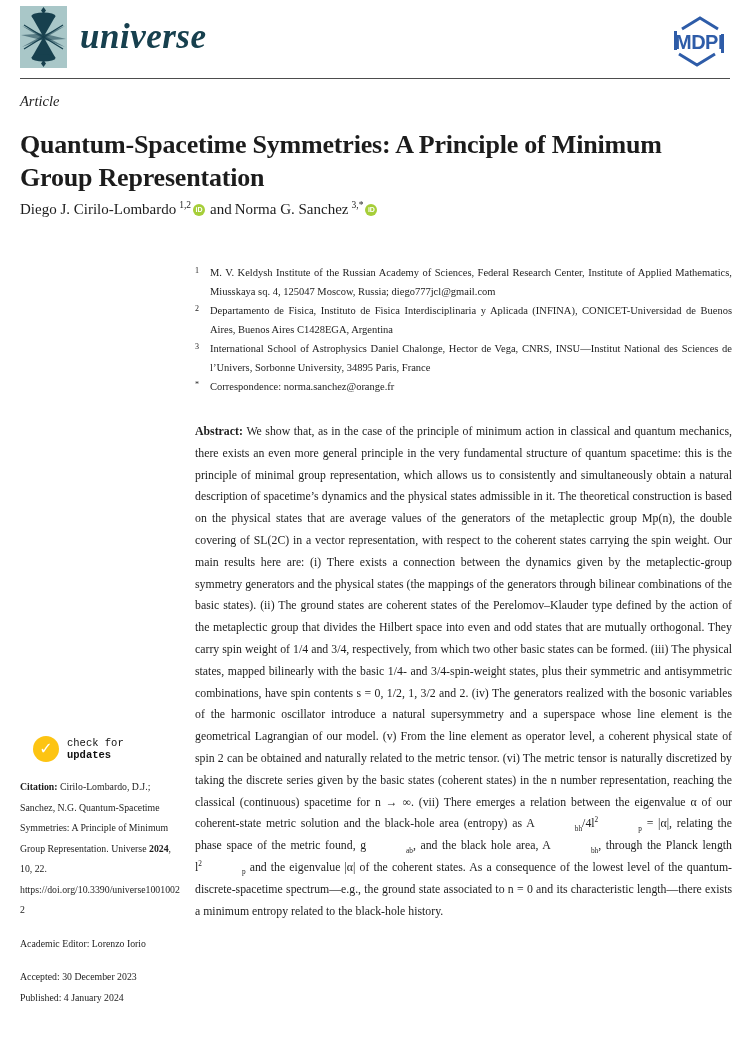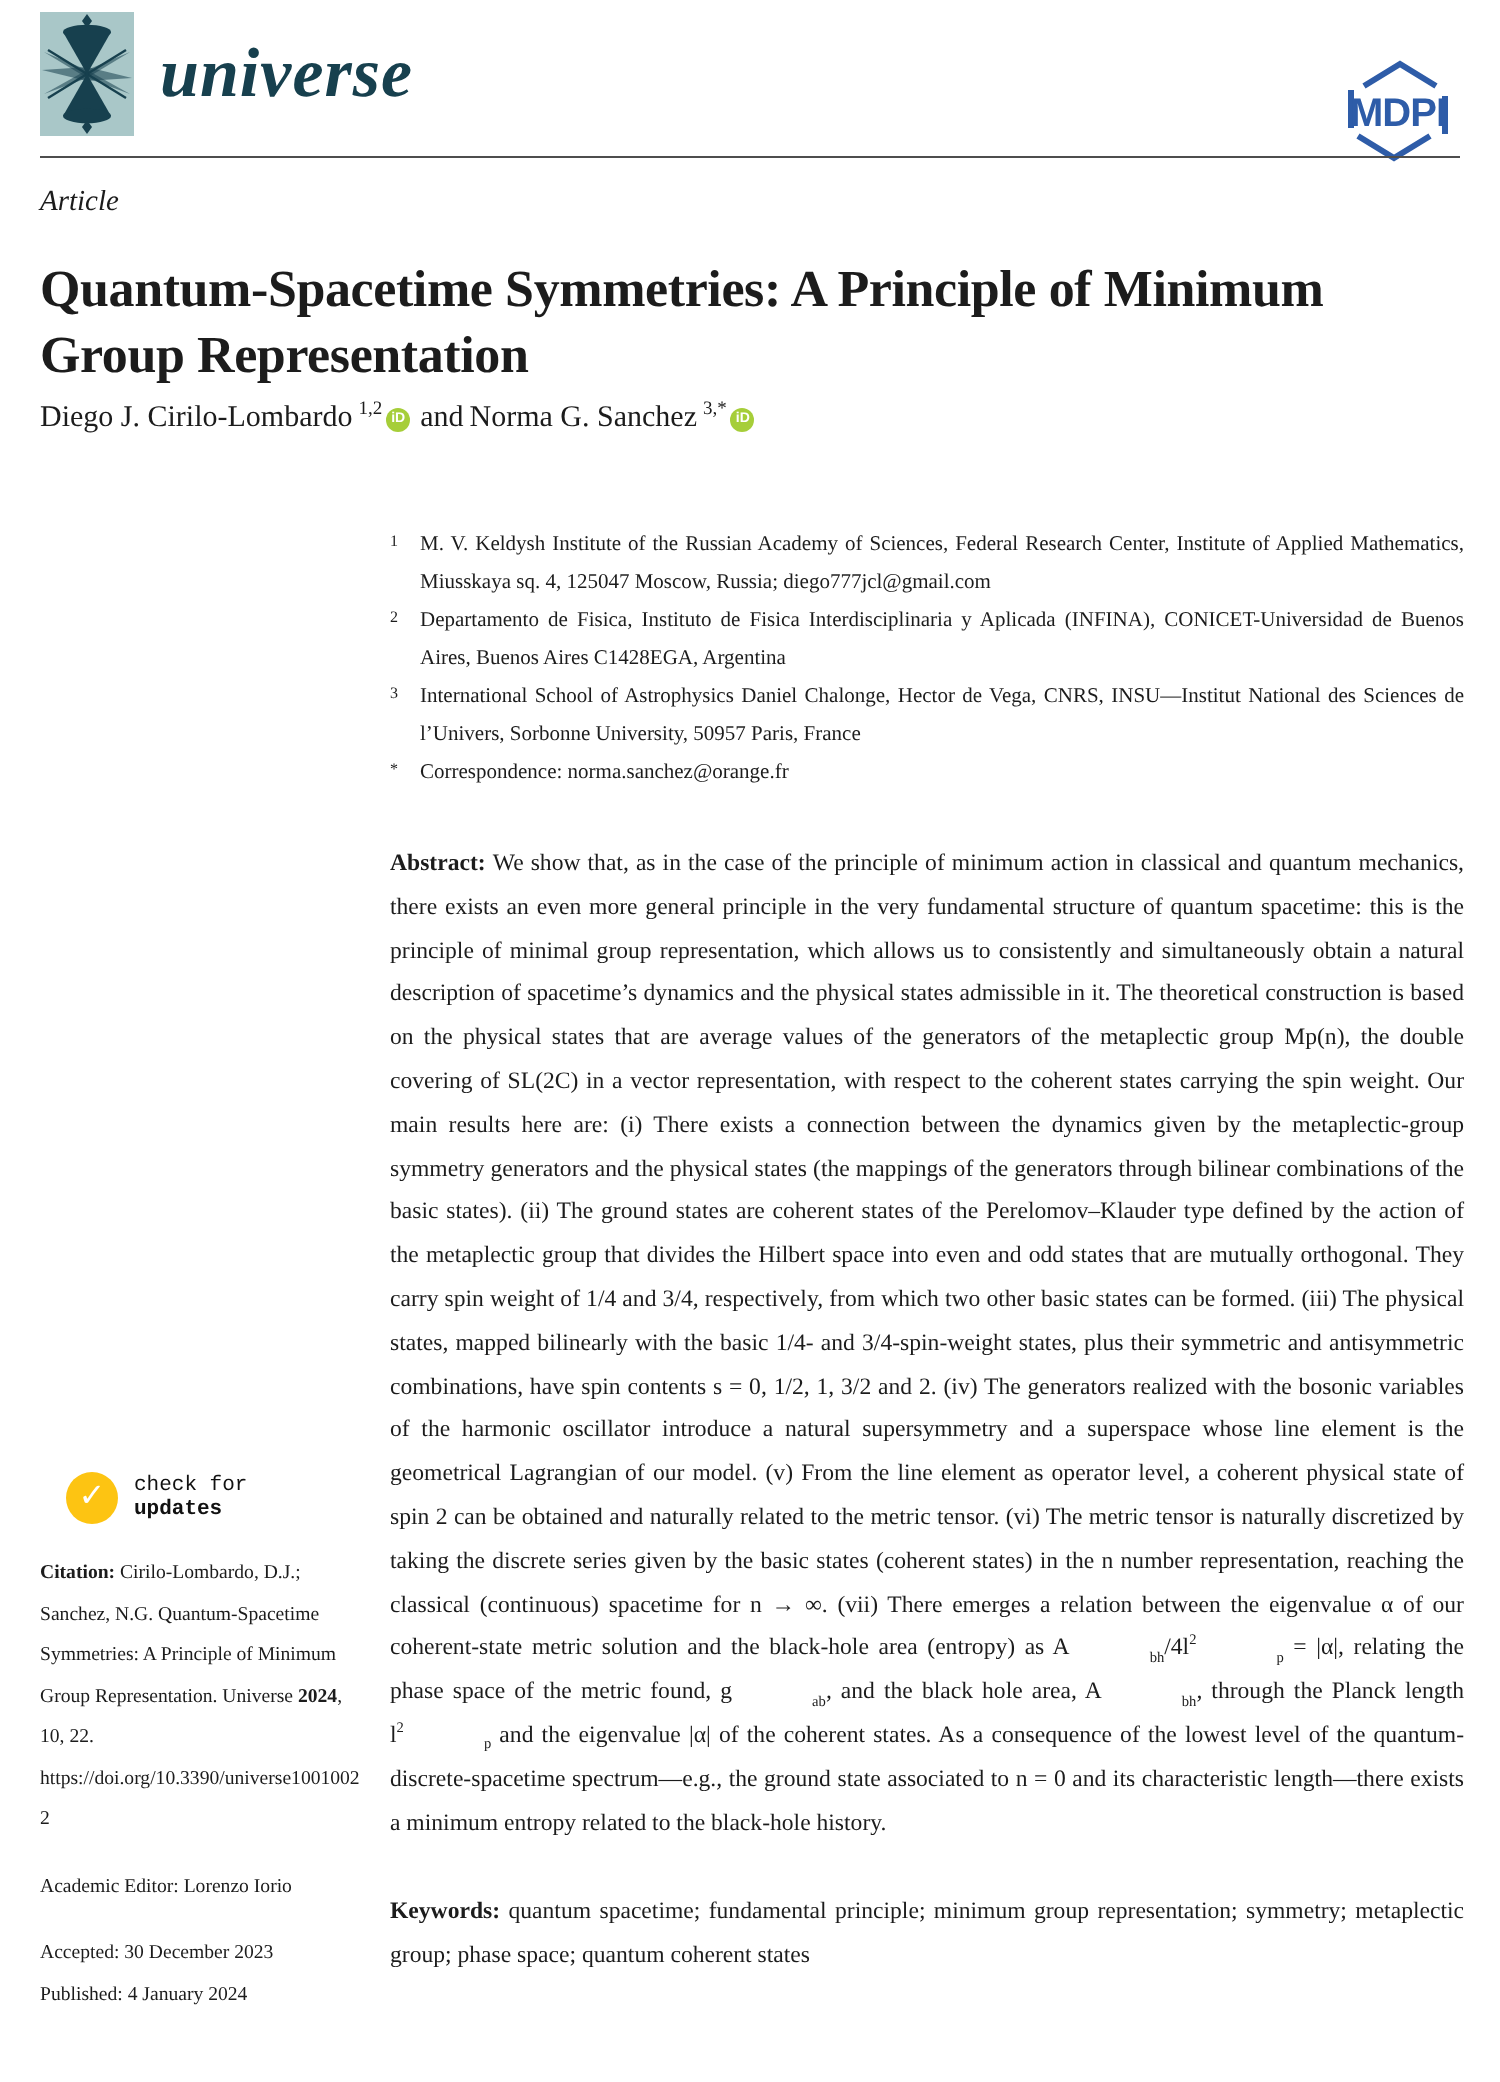"MDPI" .mdpi-logo { top: 22px -> 8px }
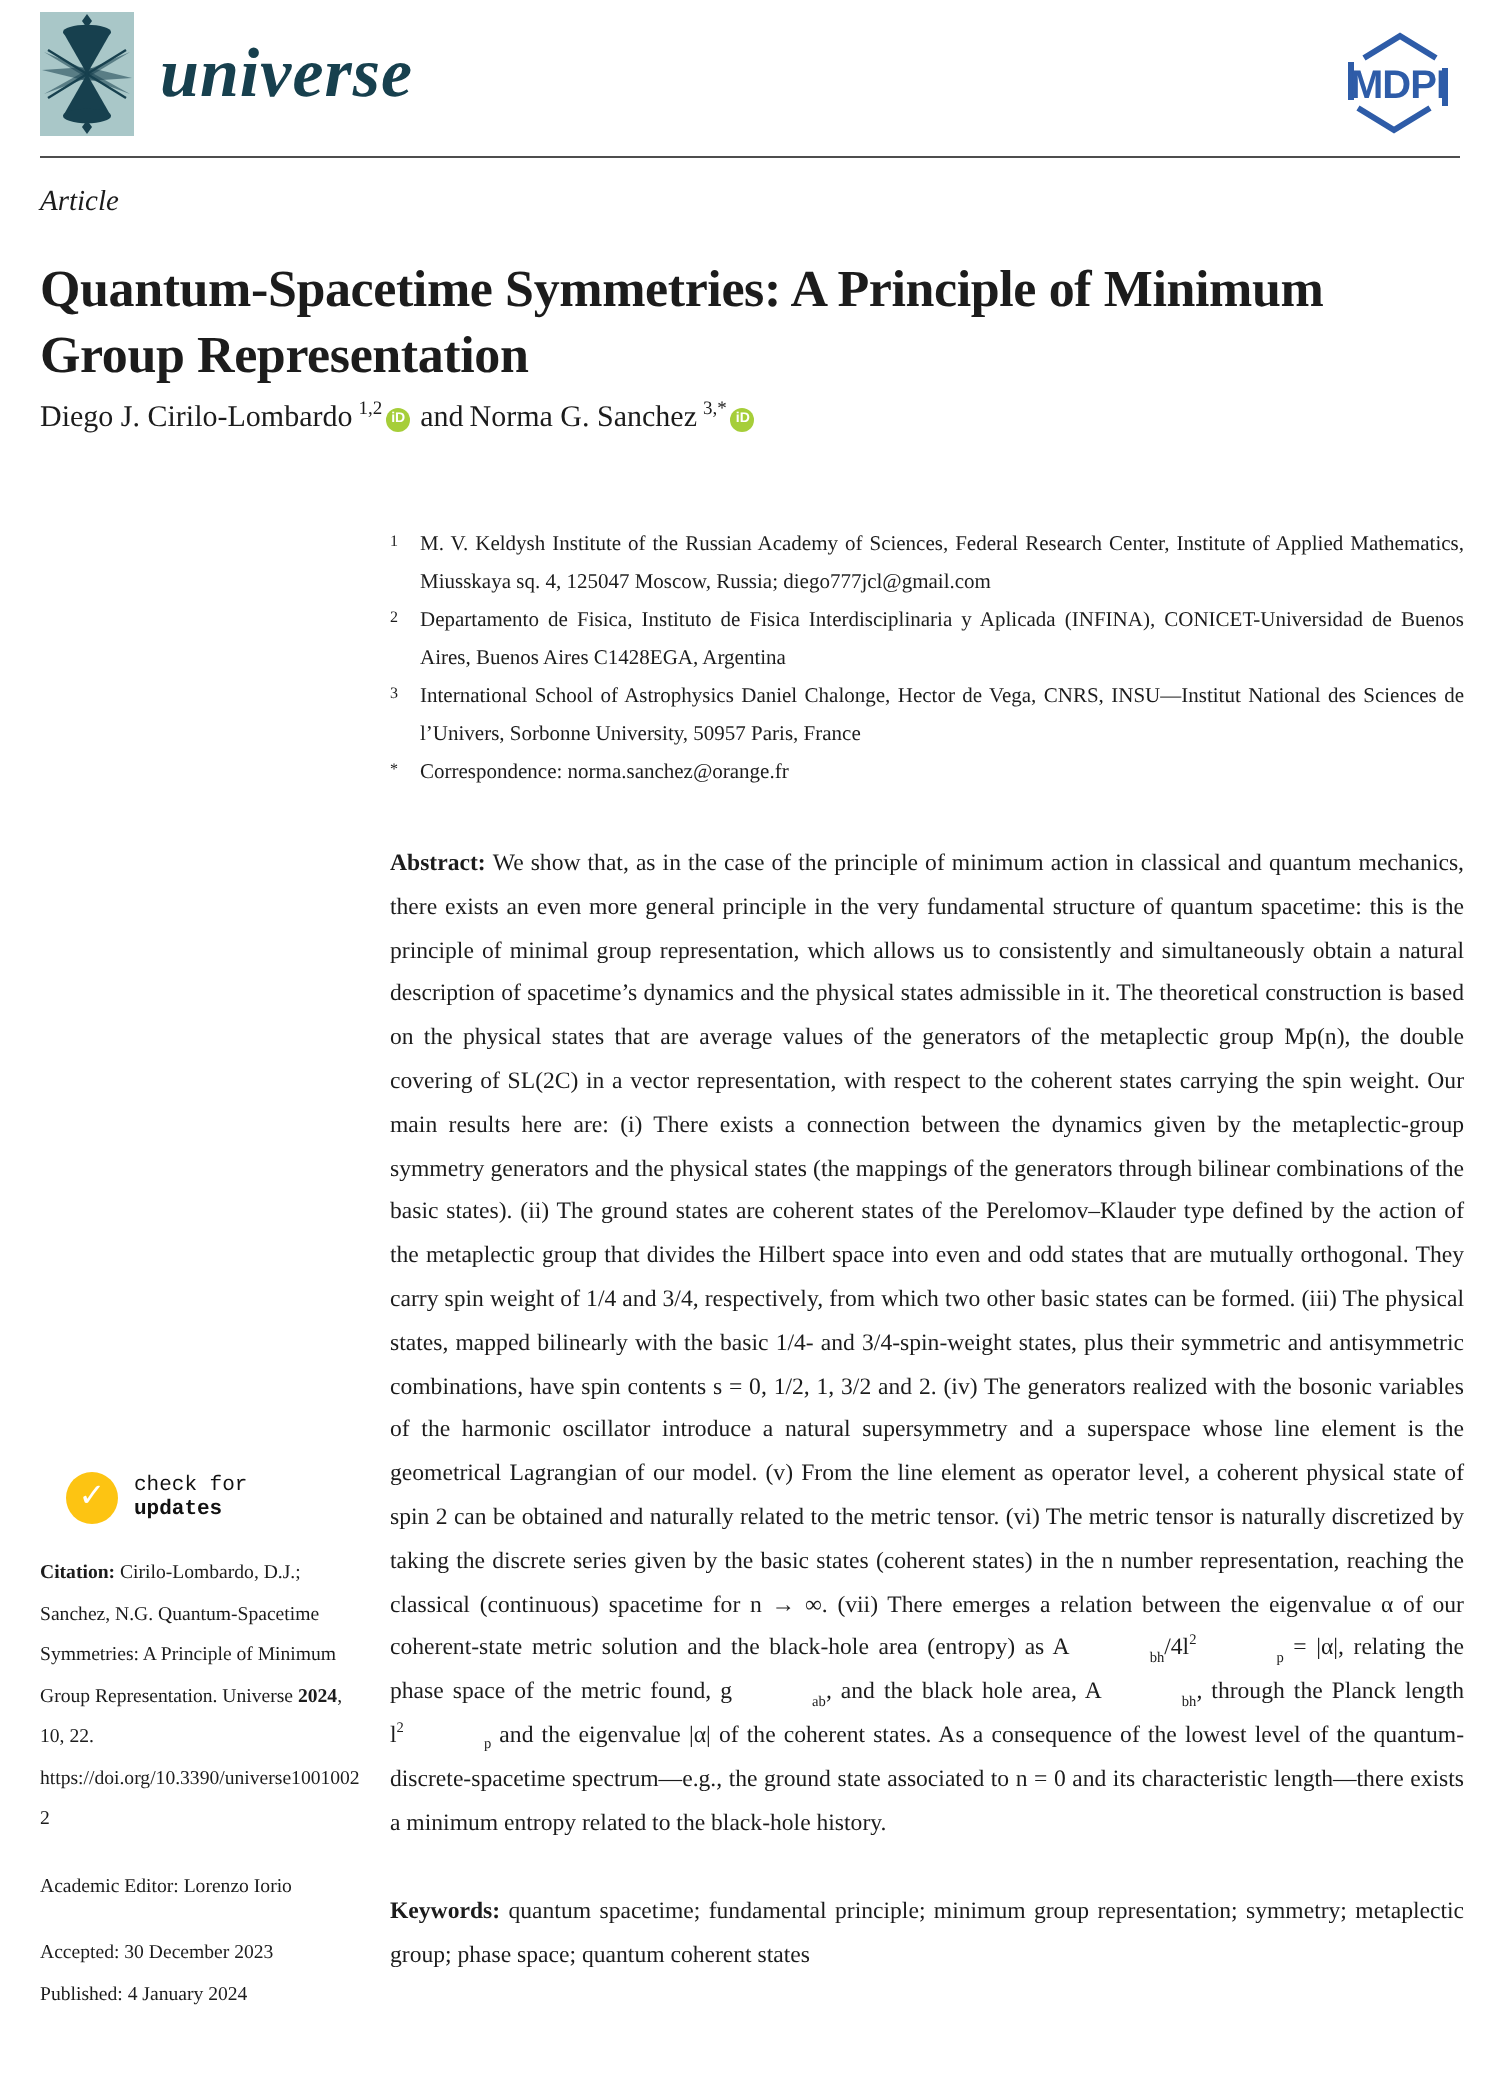"International School of Astrophysics" span.aff-text { text: 50957 -> 34895 }
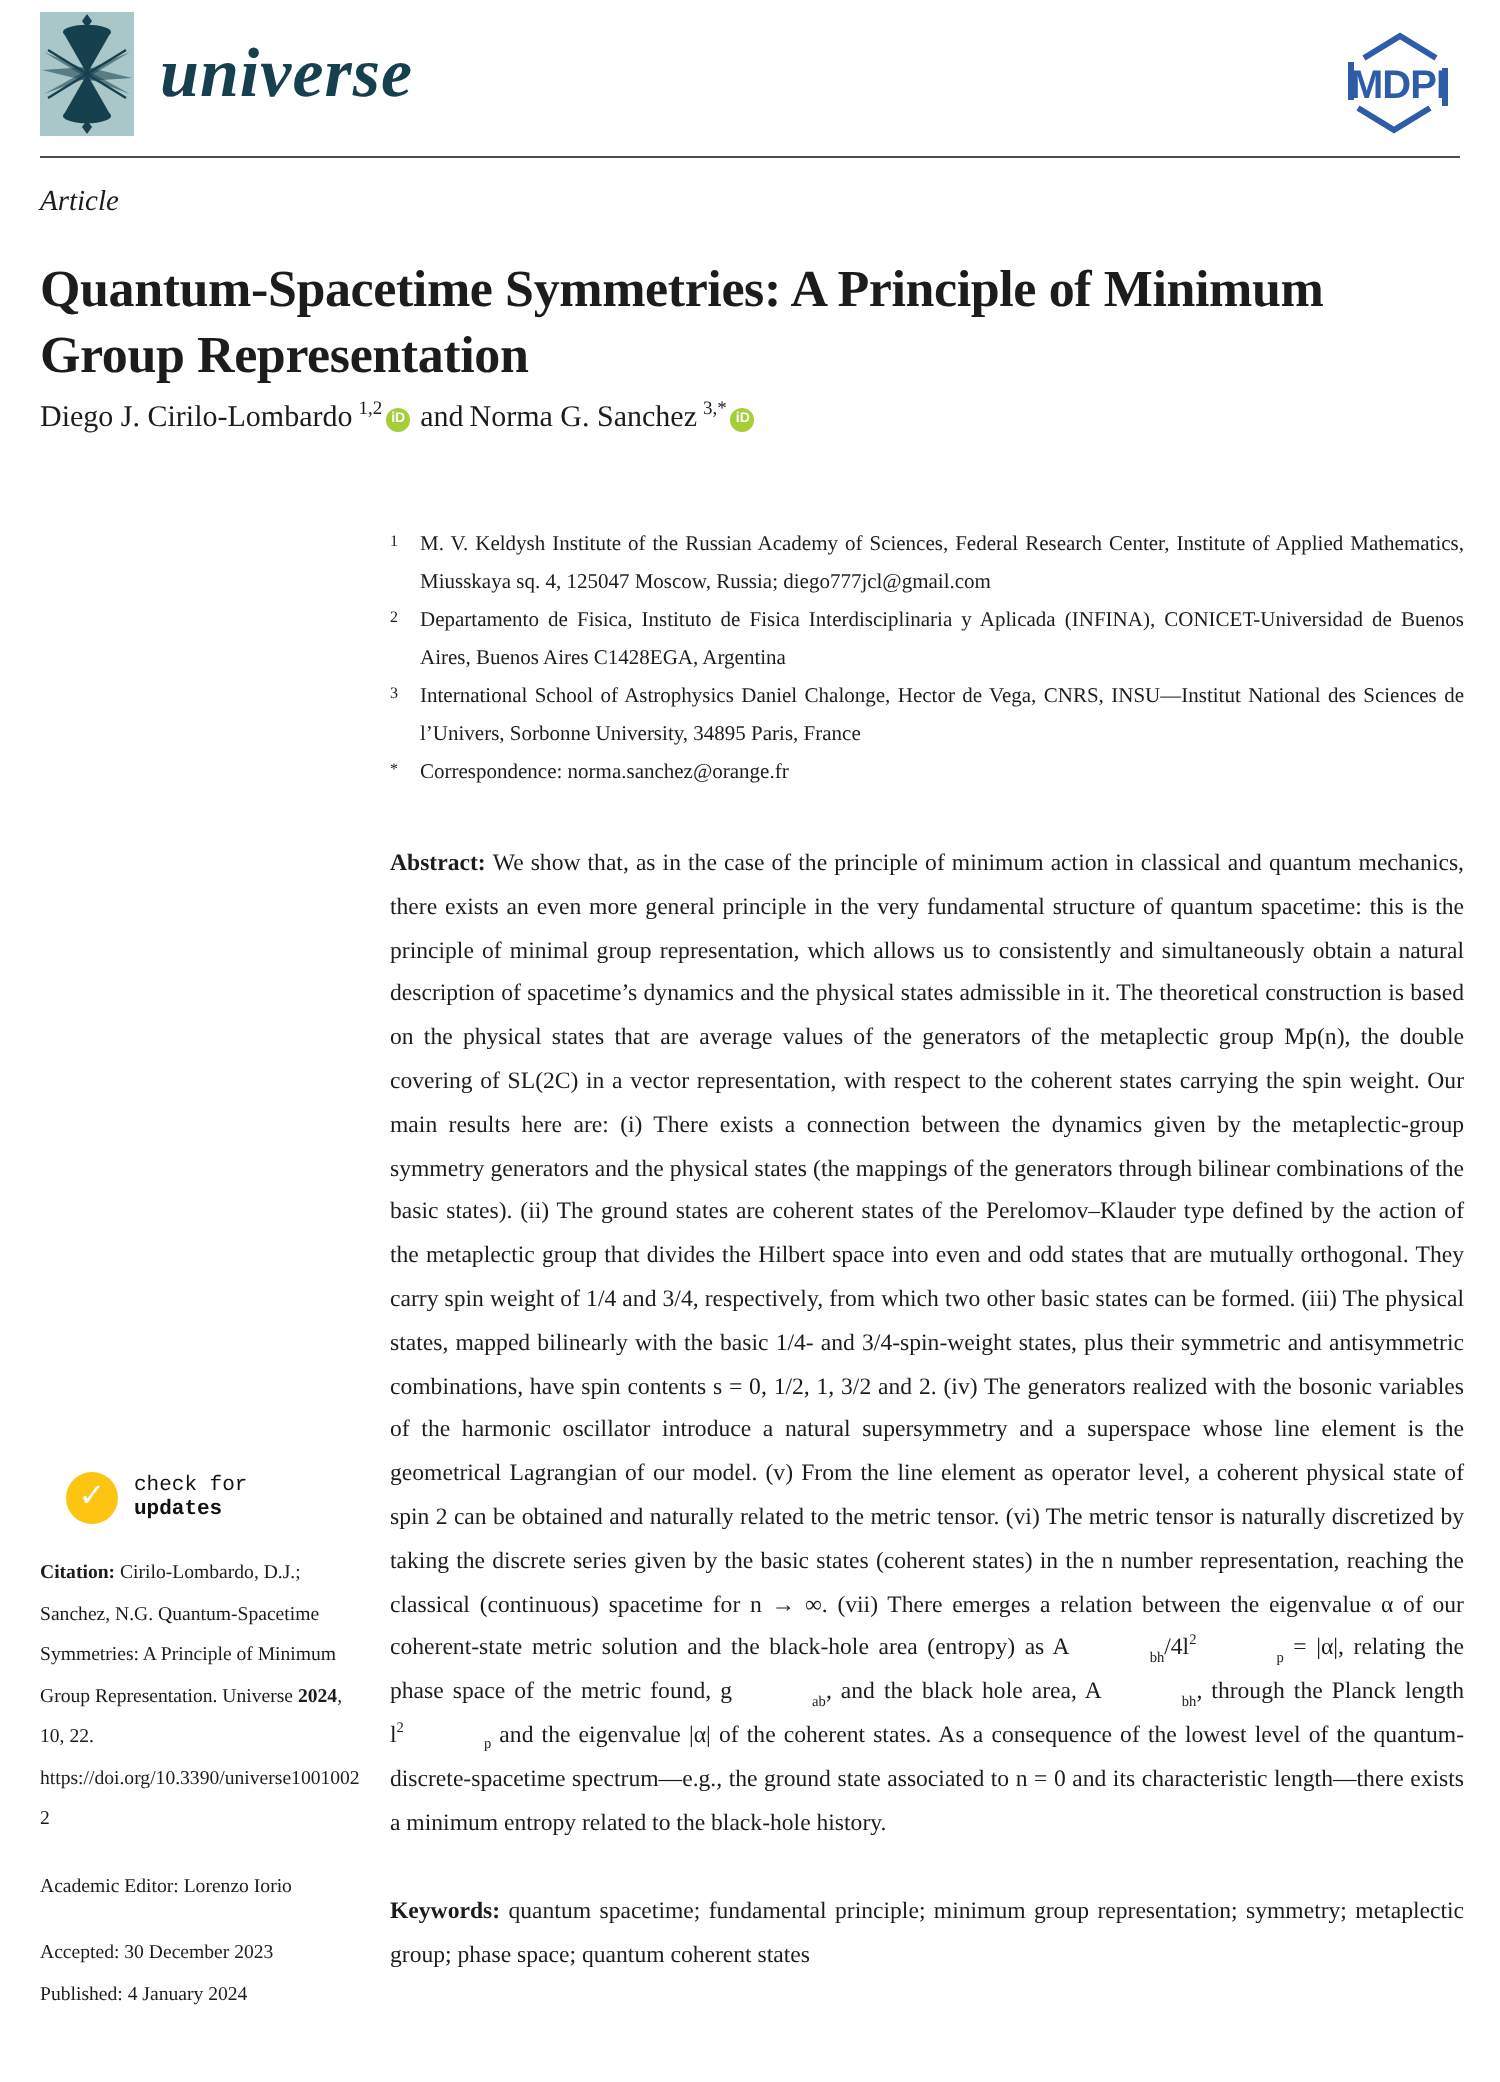"Keywords: quantum spacetime; fundamental" p.keywords { html: <p><b>Keywords: </b><span>quantum spacetime; fundamental principle; minimum group representation; symmetry; metaplectic group; phase space; quantum coherent states</span></p> -> none }
